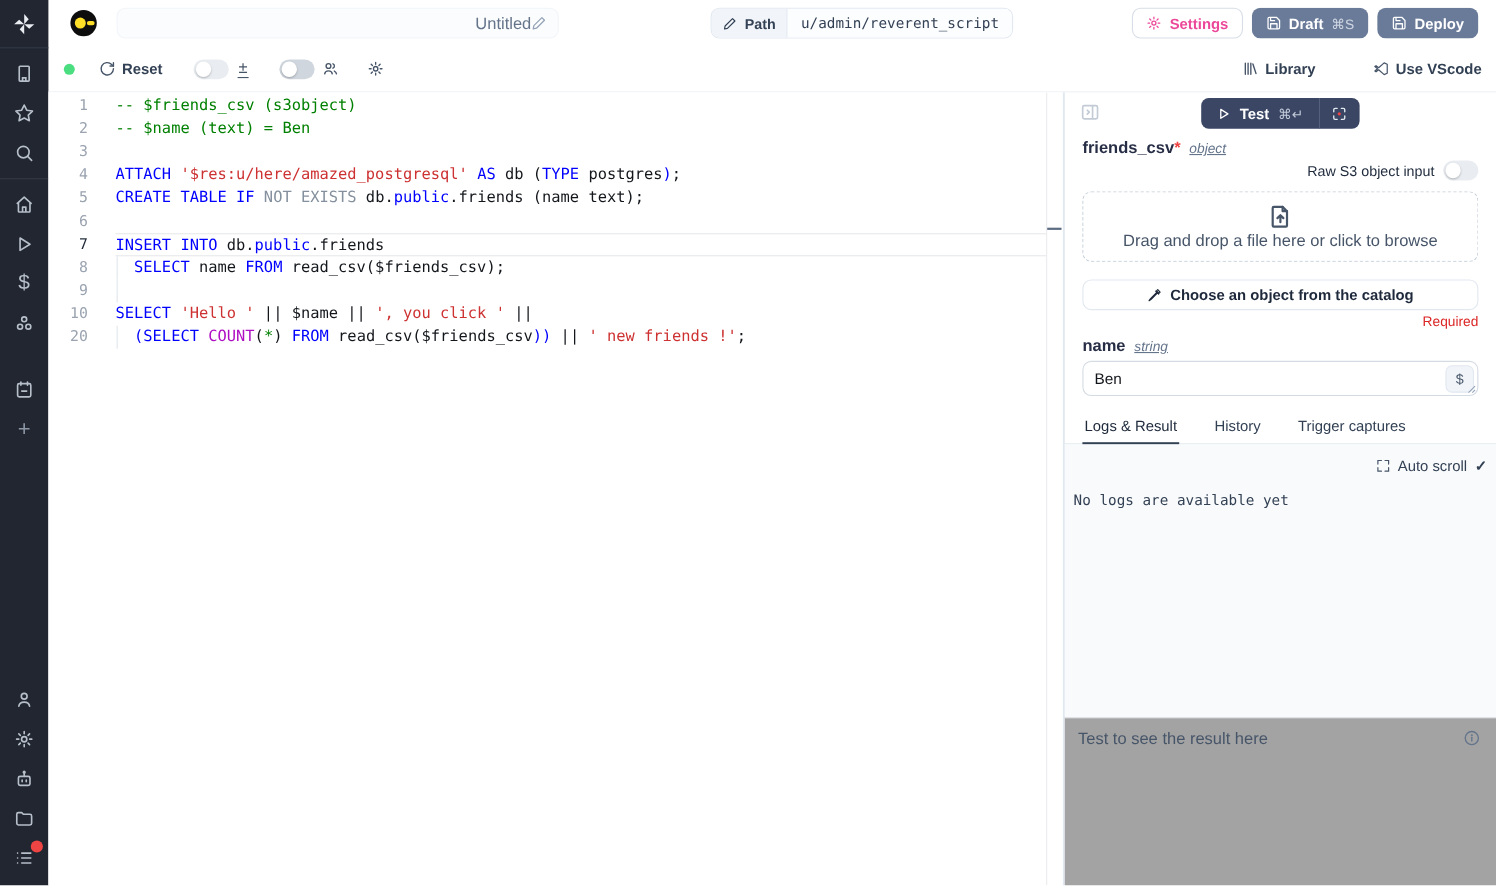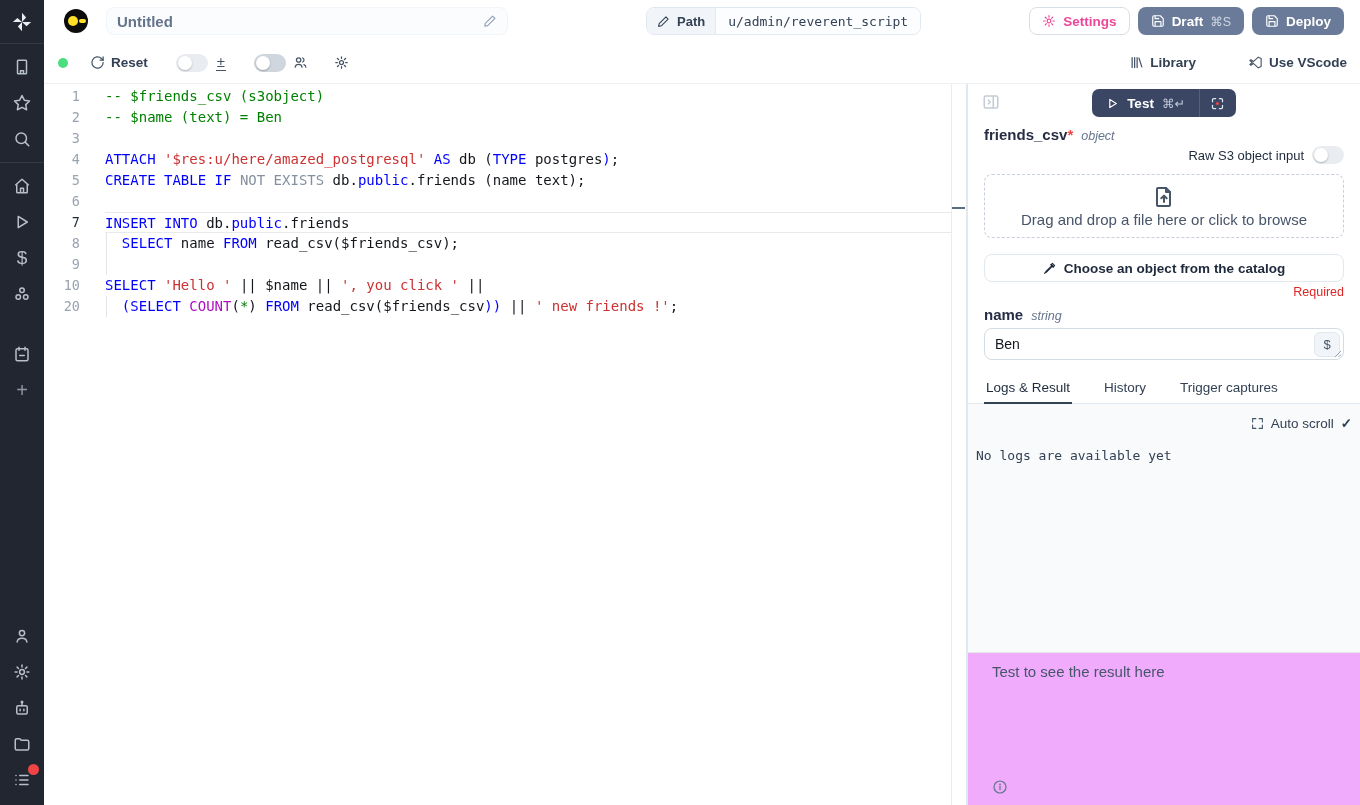"Untitled" .title-input .txt { font-weight: 700 -> 400; text-align: none -> right }
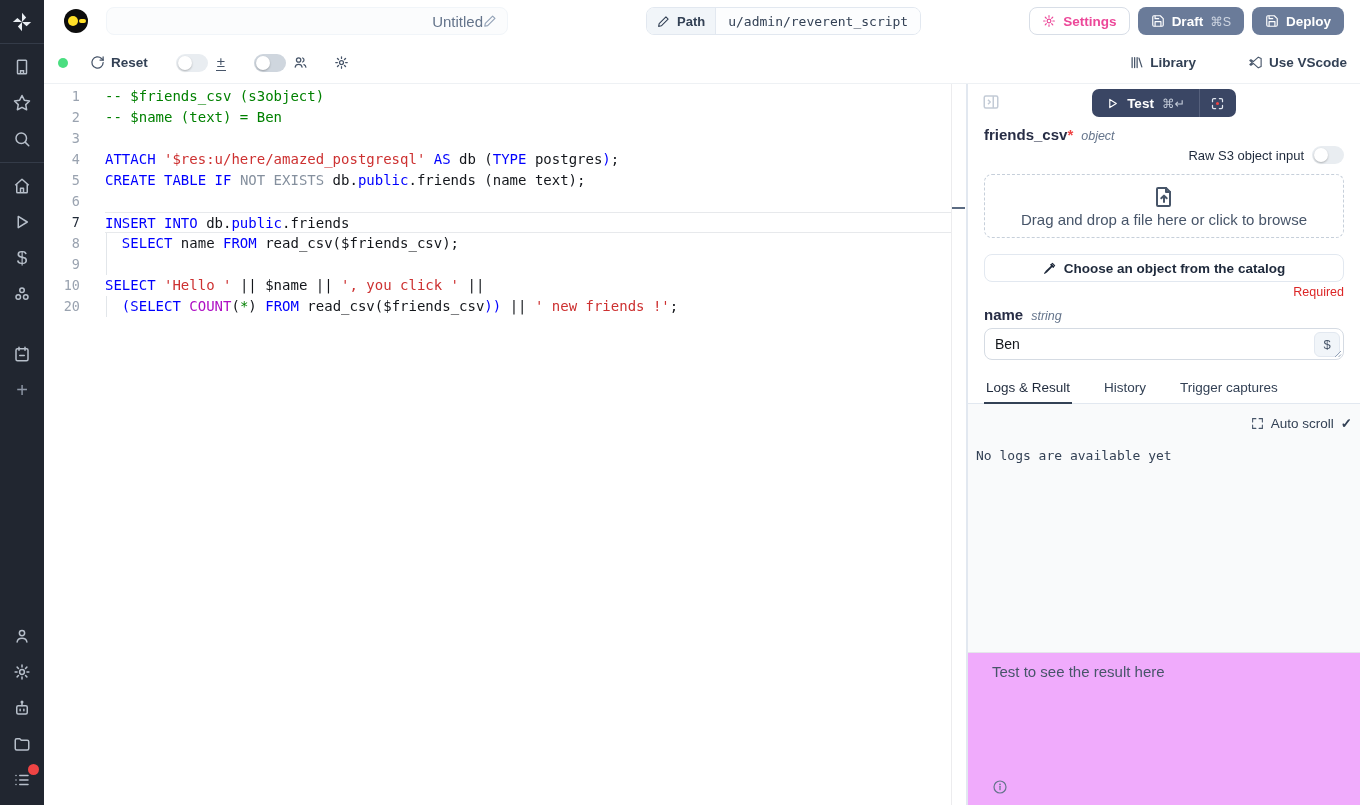"object" .arg-type { text-decoration: none -> underline }
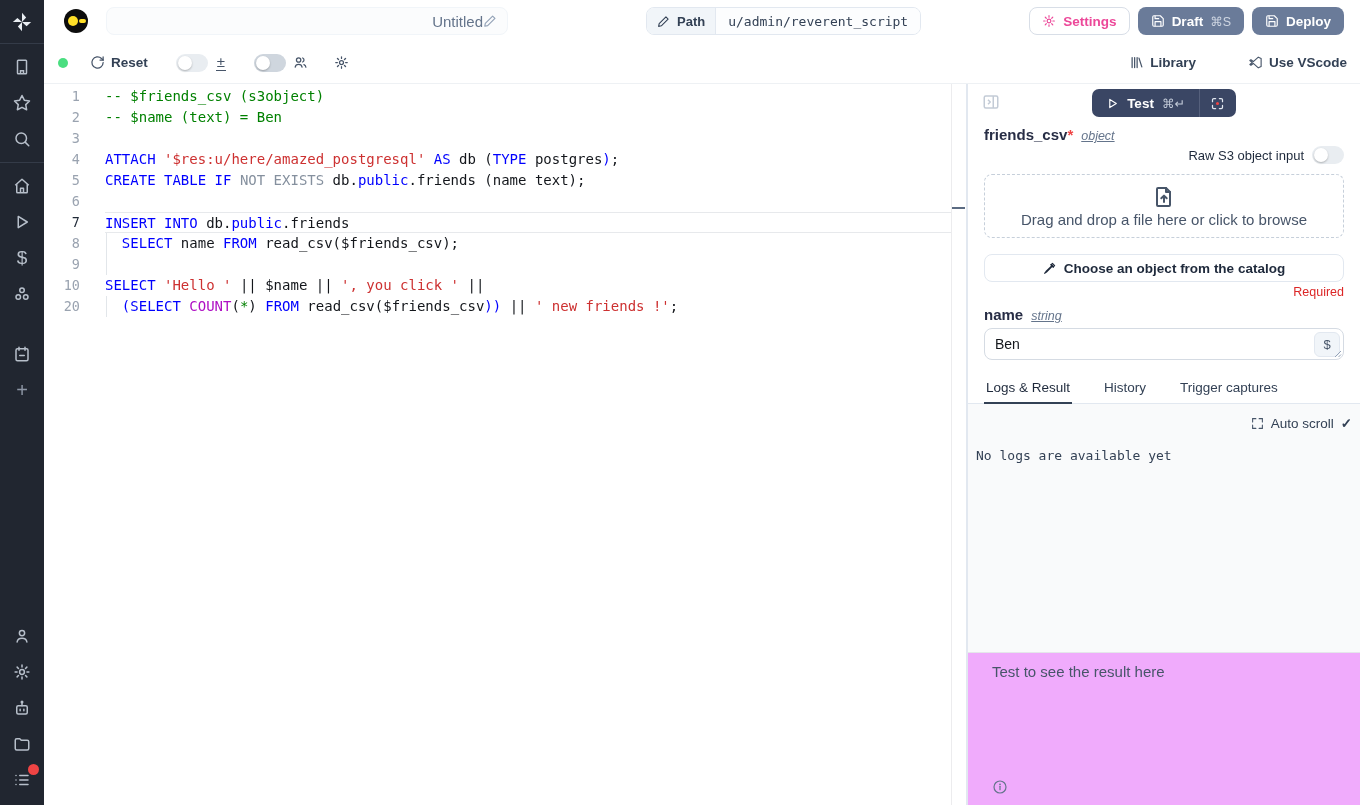"Test to see the result" .result { background: #f0abfc -> #a3a3a3; flex-direction: column -> none; padding: 10px 24px -> 10px 12px }
